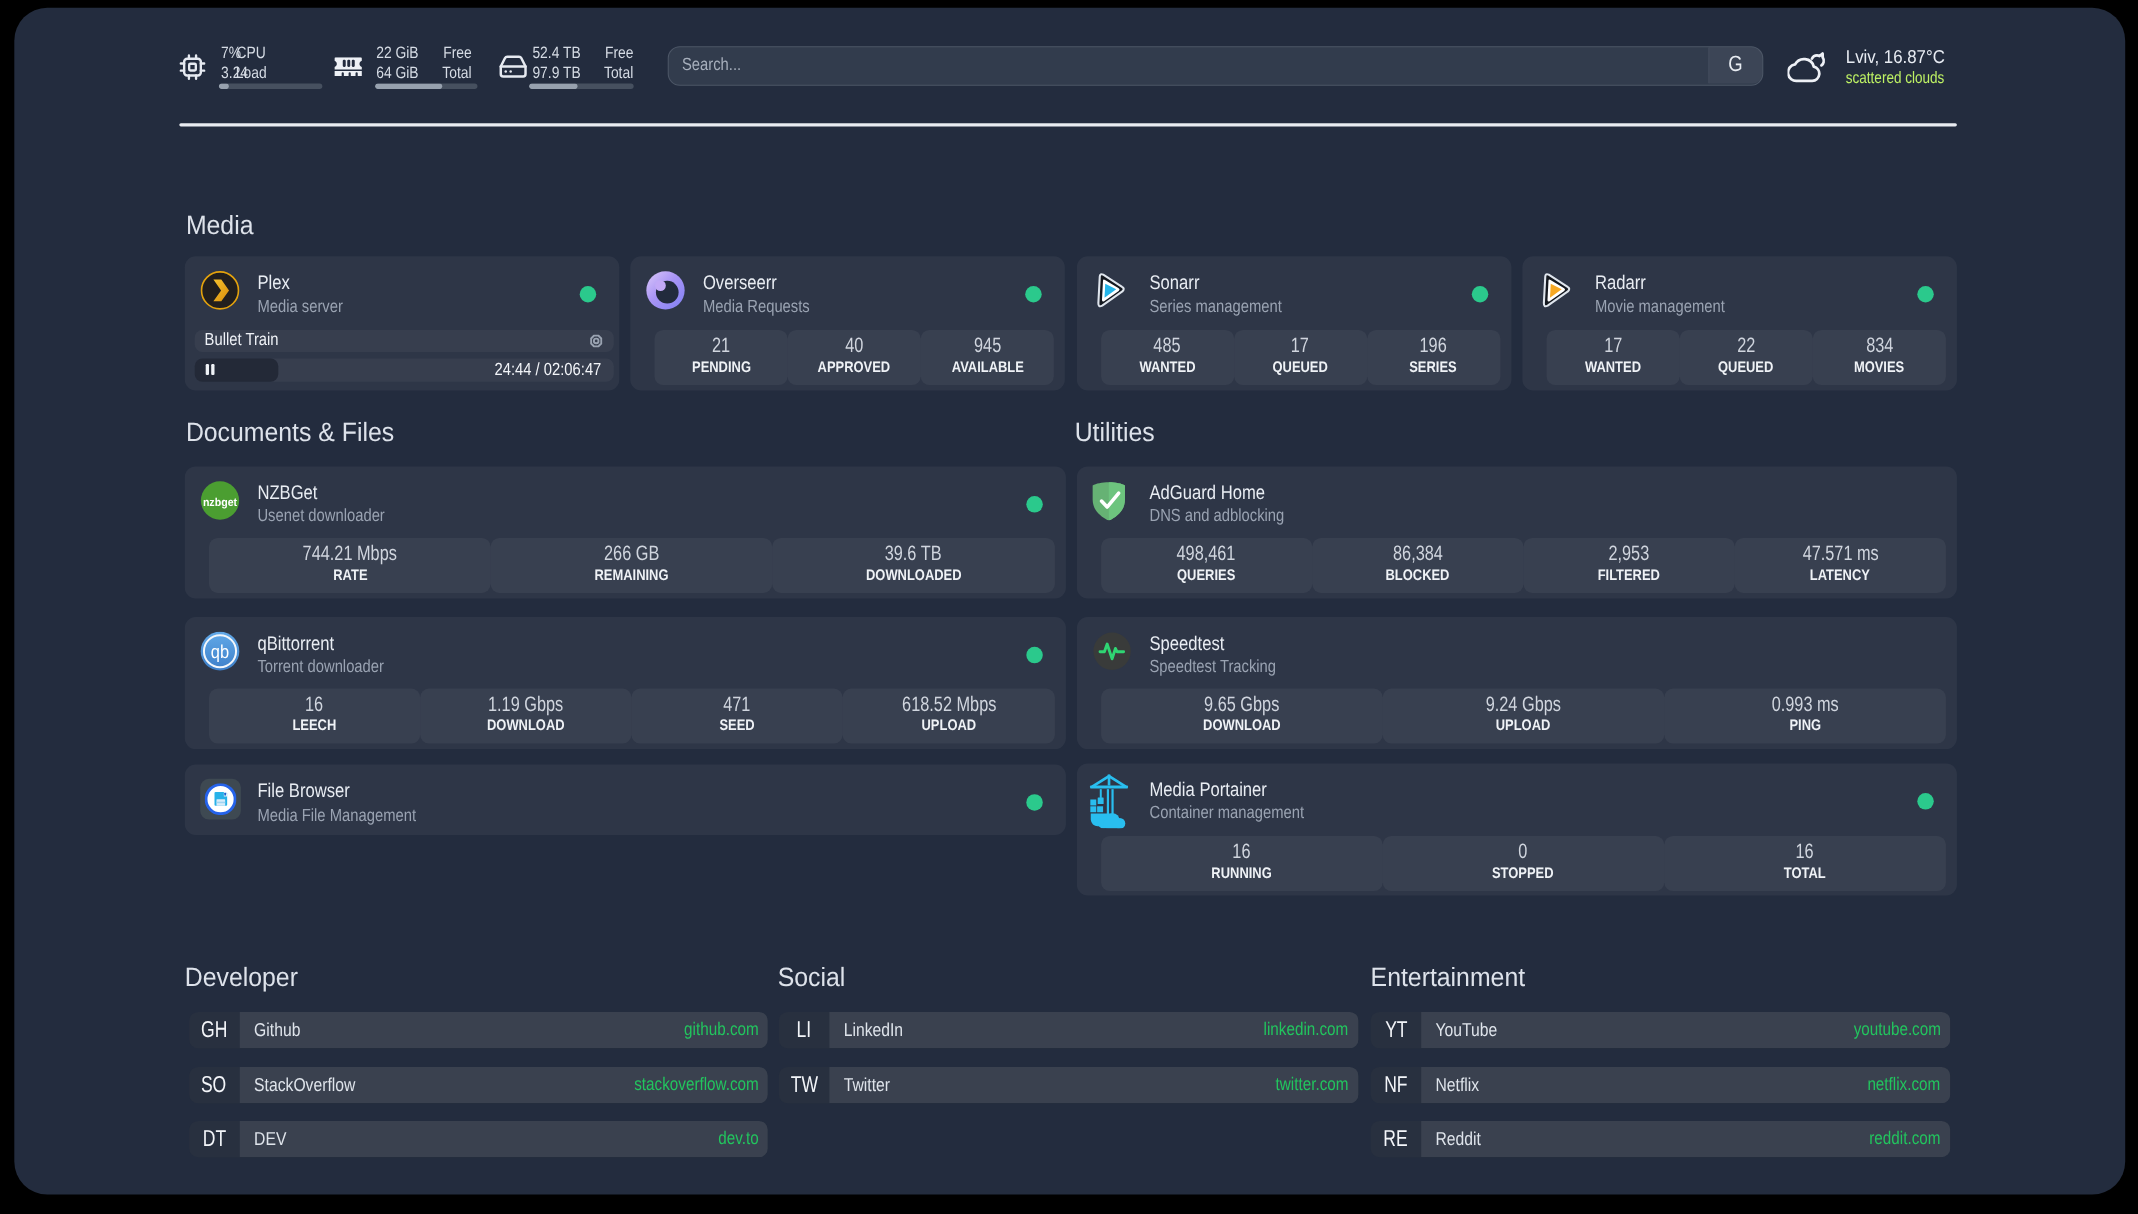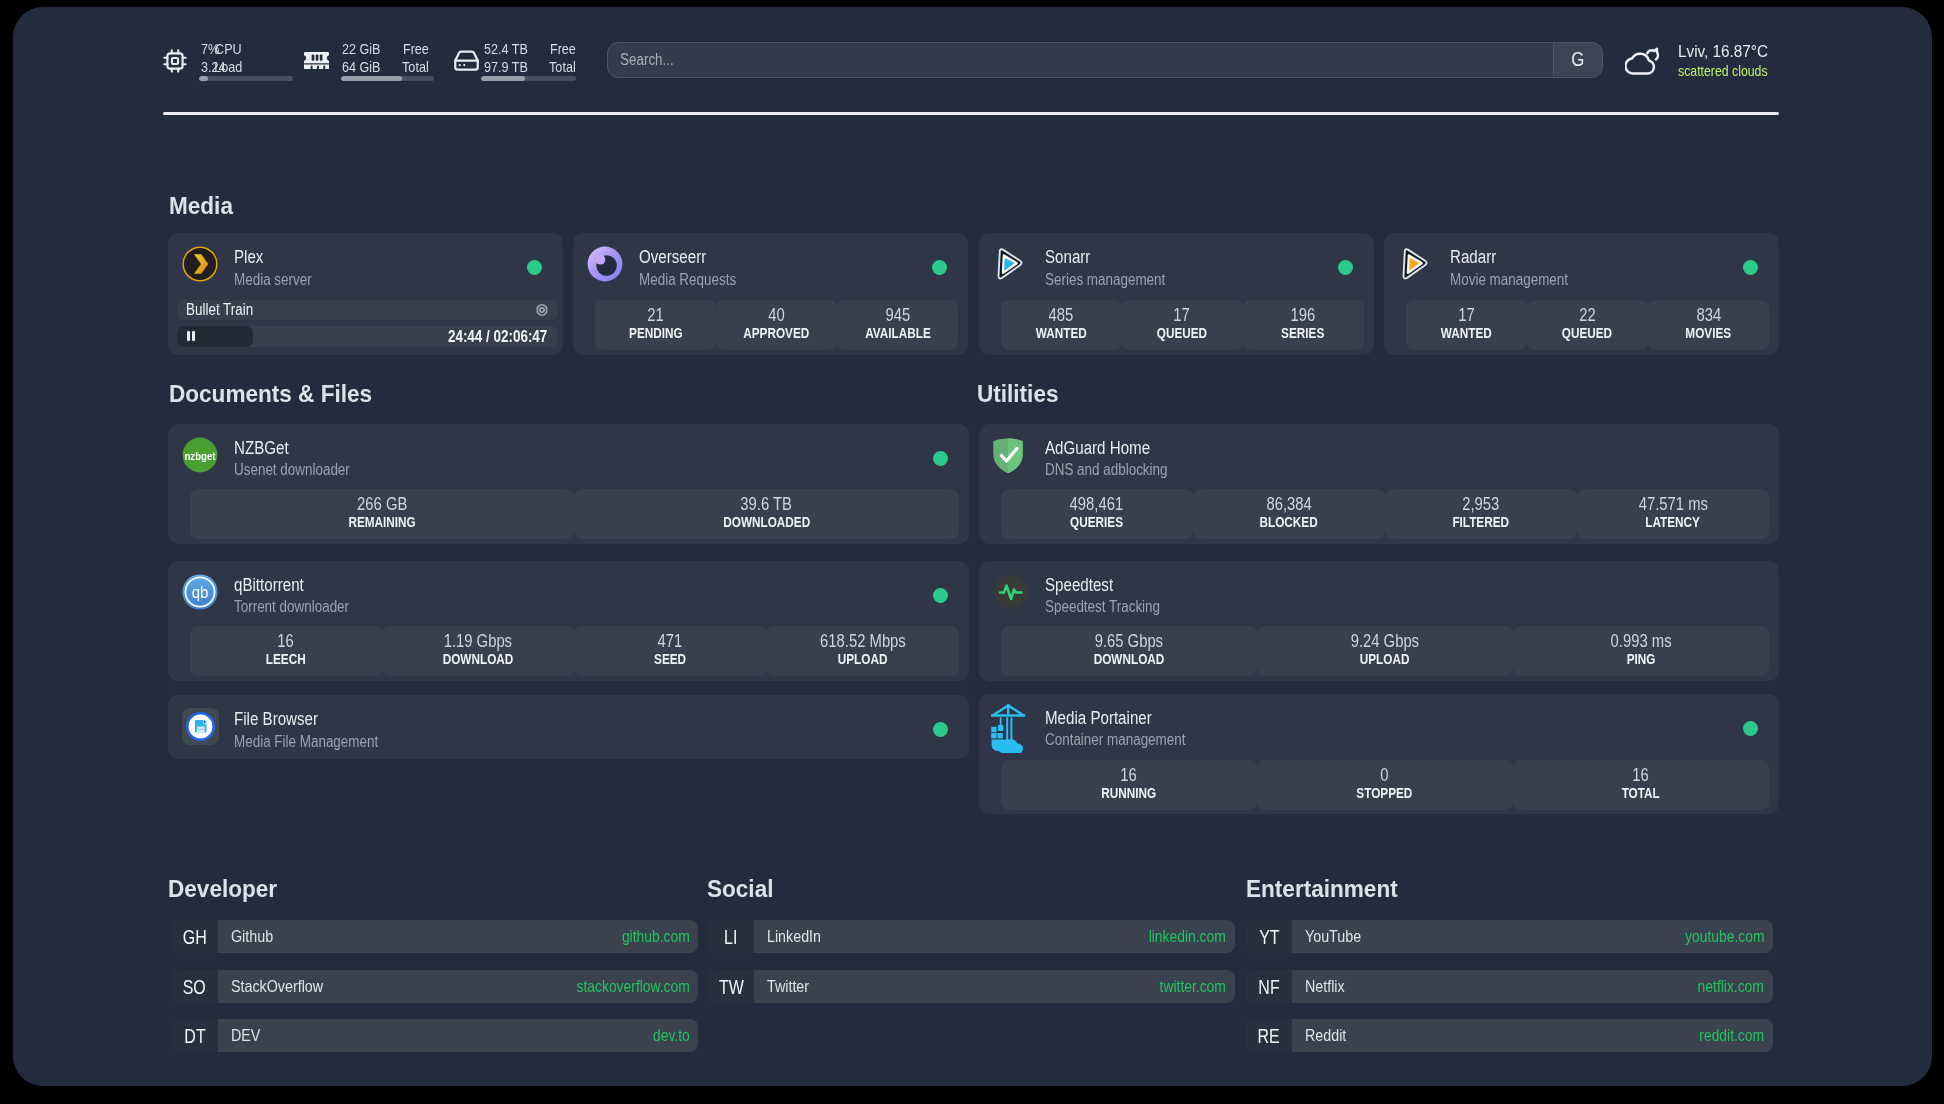"Media" .h { font-weight: 700 -> 400 }
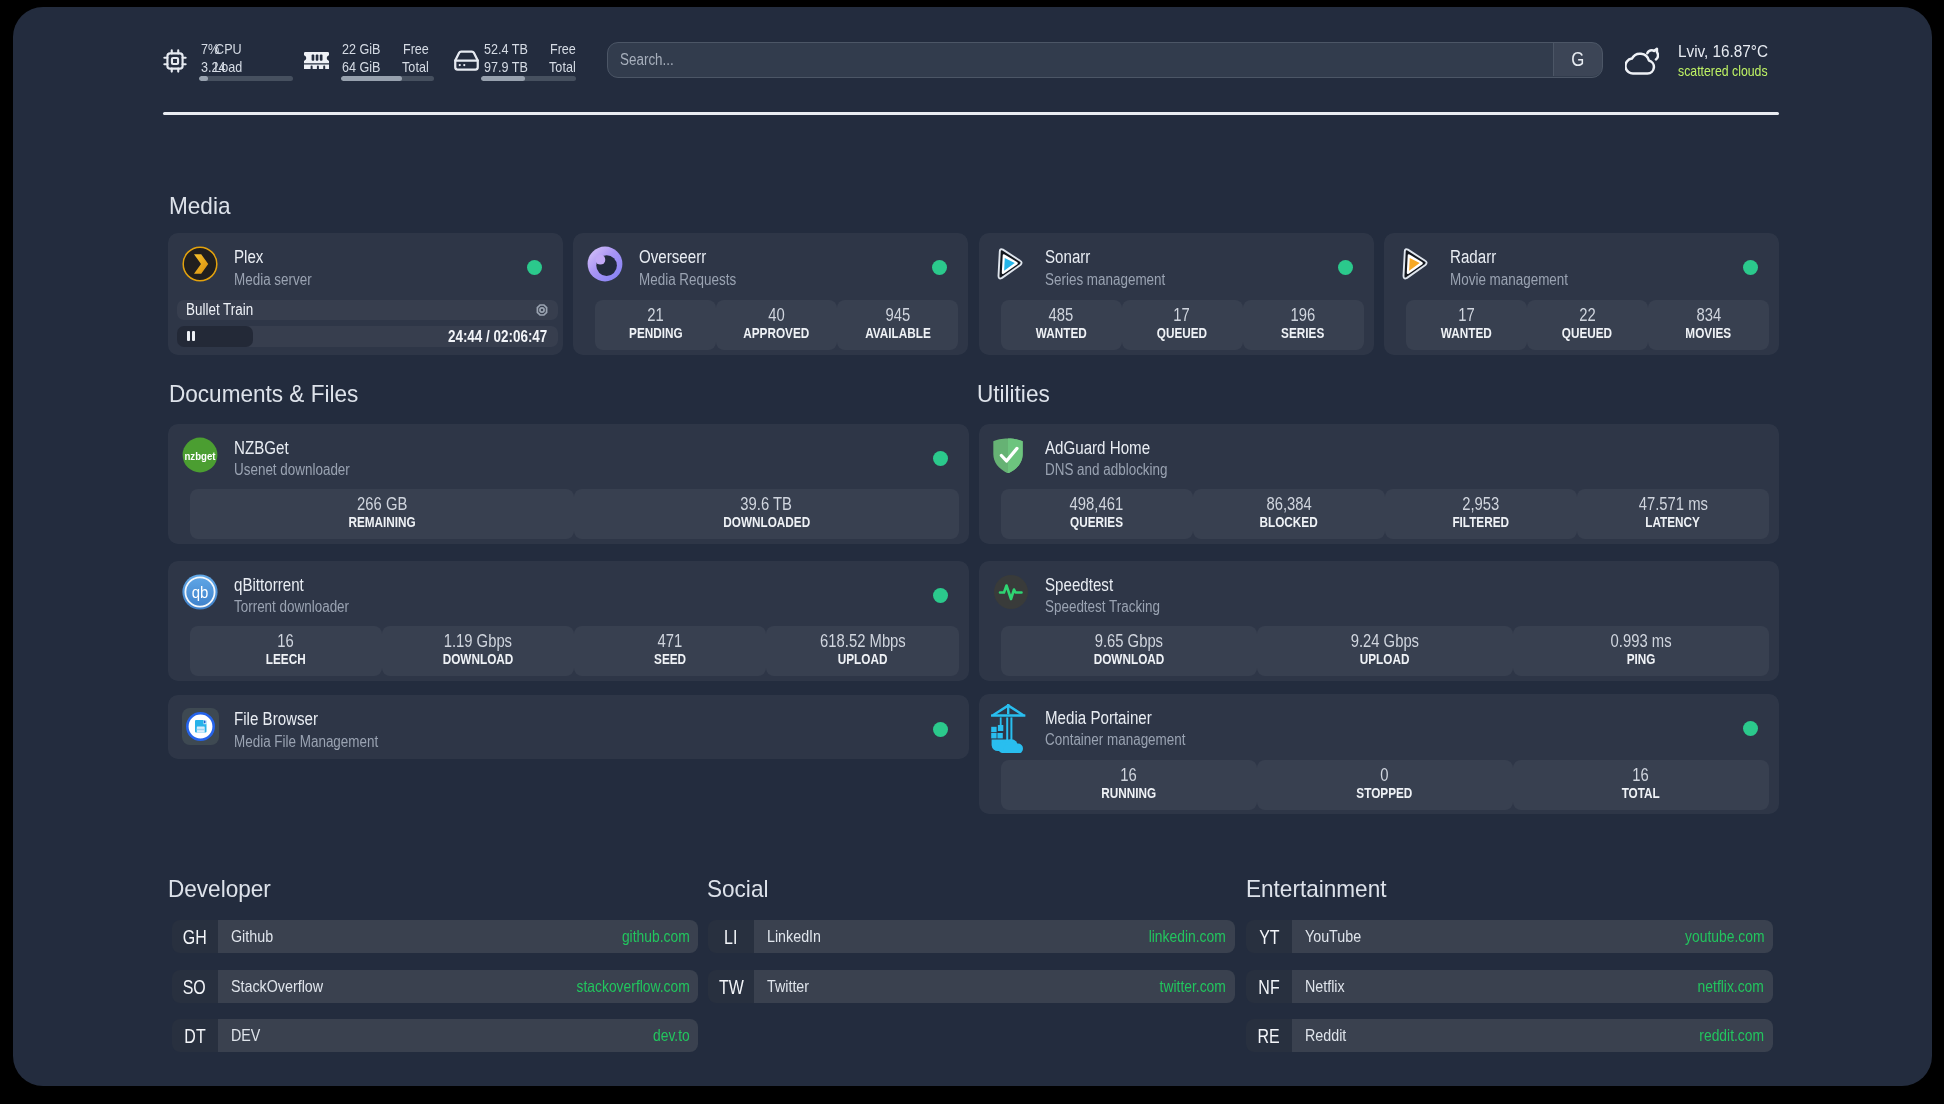"24:44 / 02:06:47" div.ab { font-weight: 700 -> 400 }
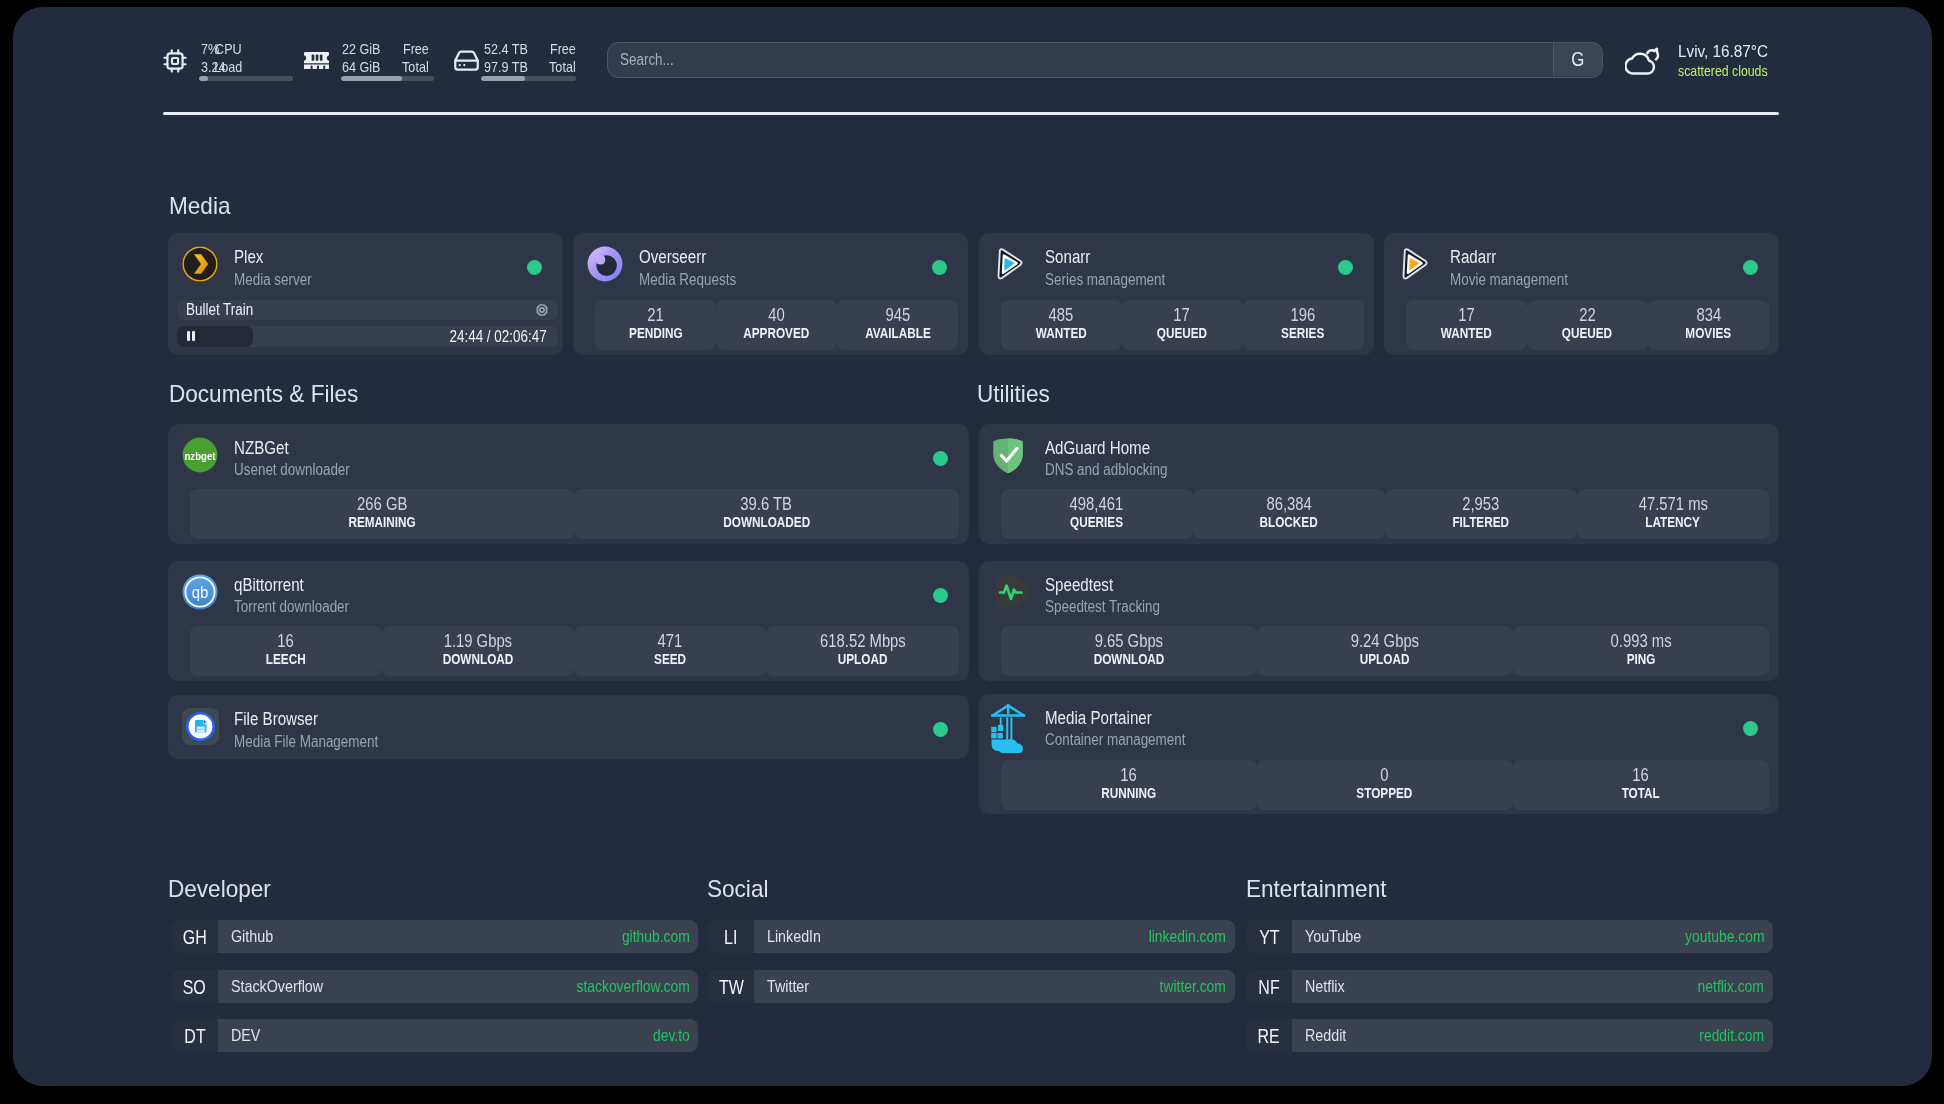"744.21 Mbps" div.sb { html: none -> <div> <div><span>744.21 Mbps</span></div> <div><span>RATE</span></div> </div> }
